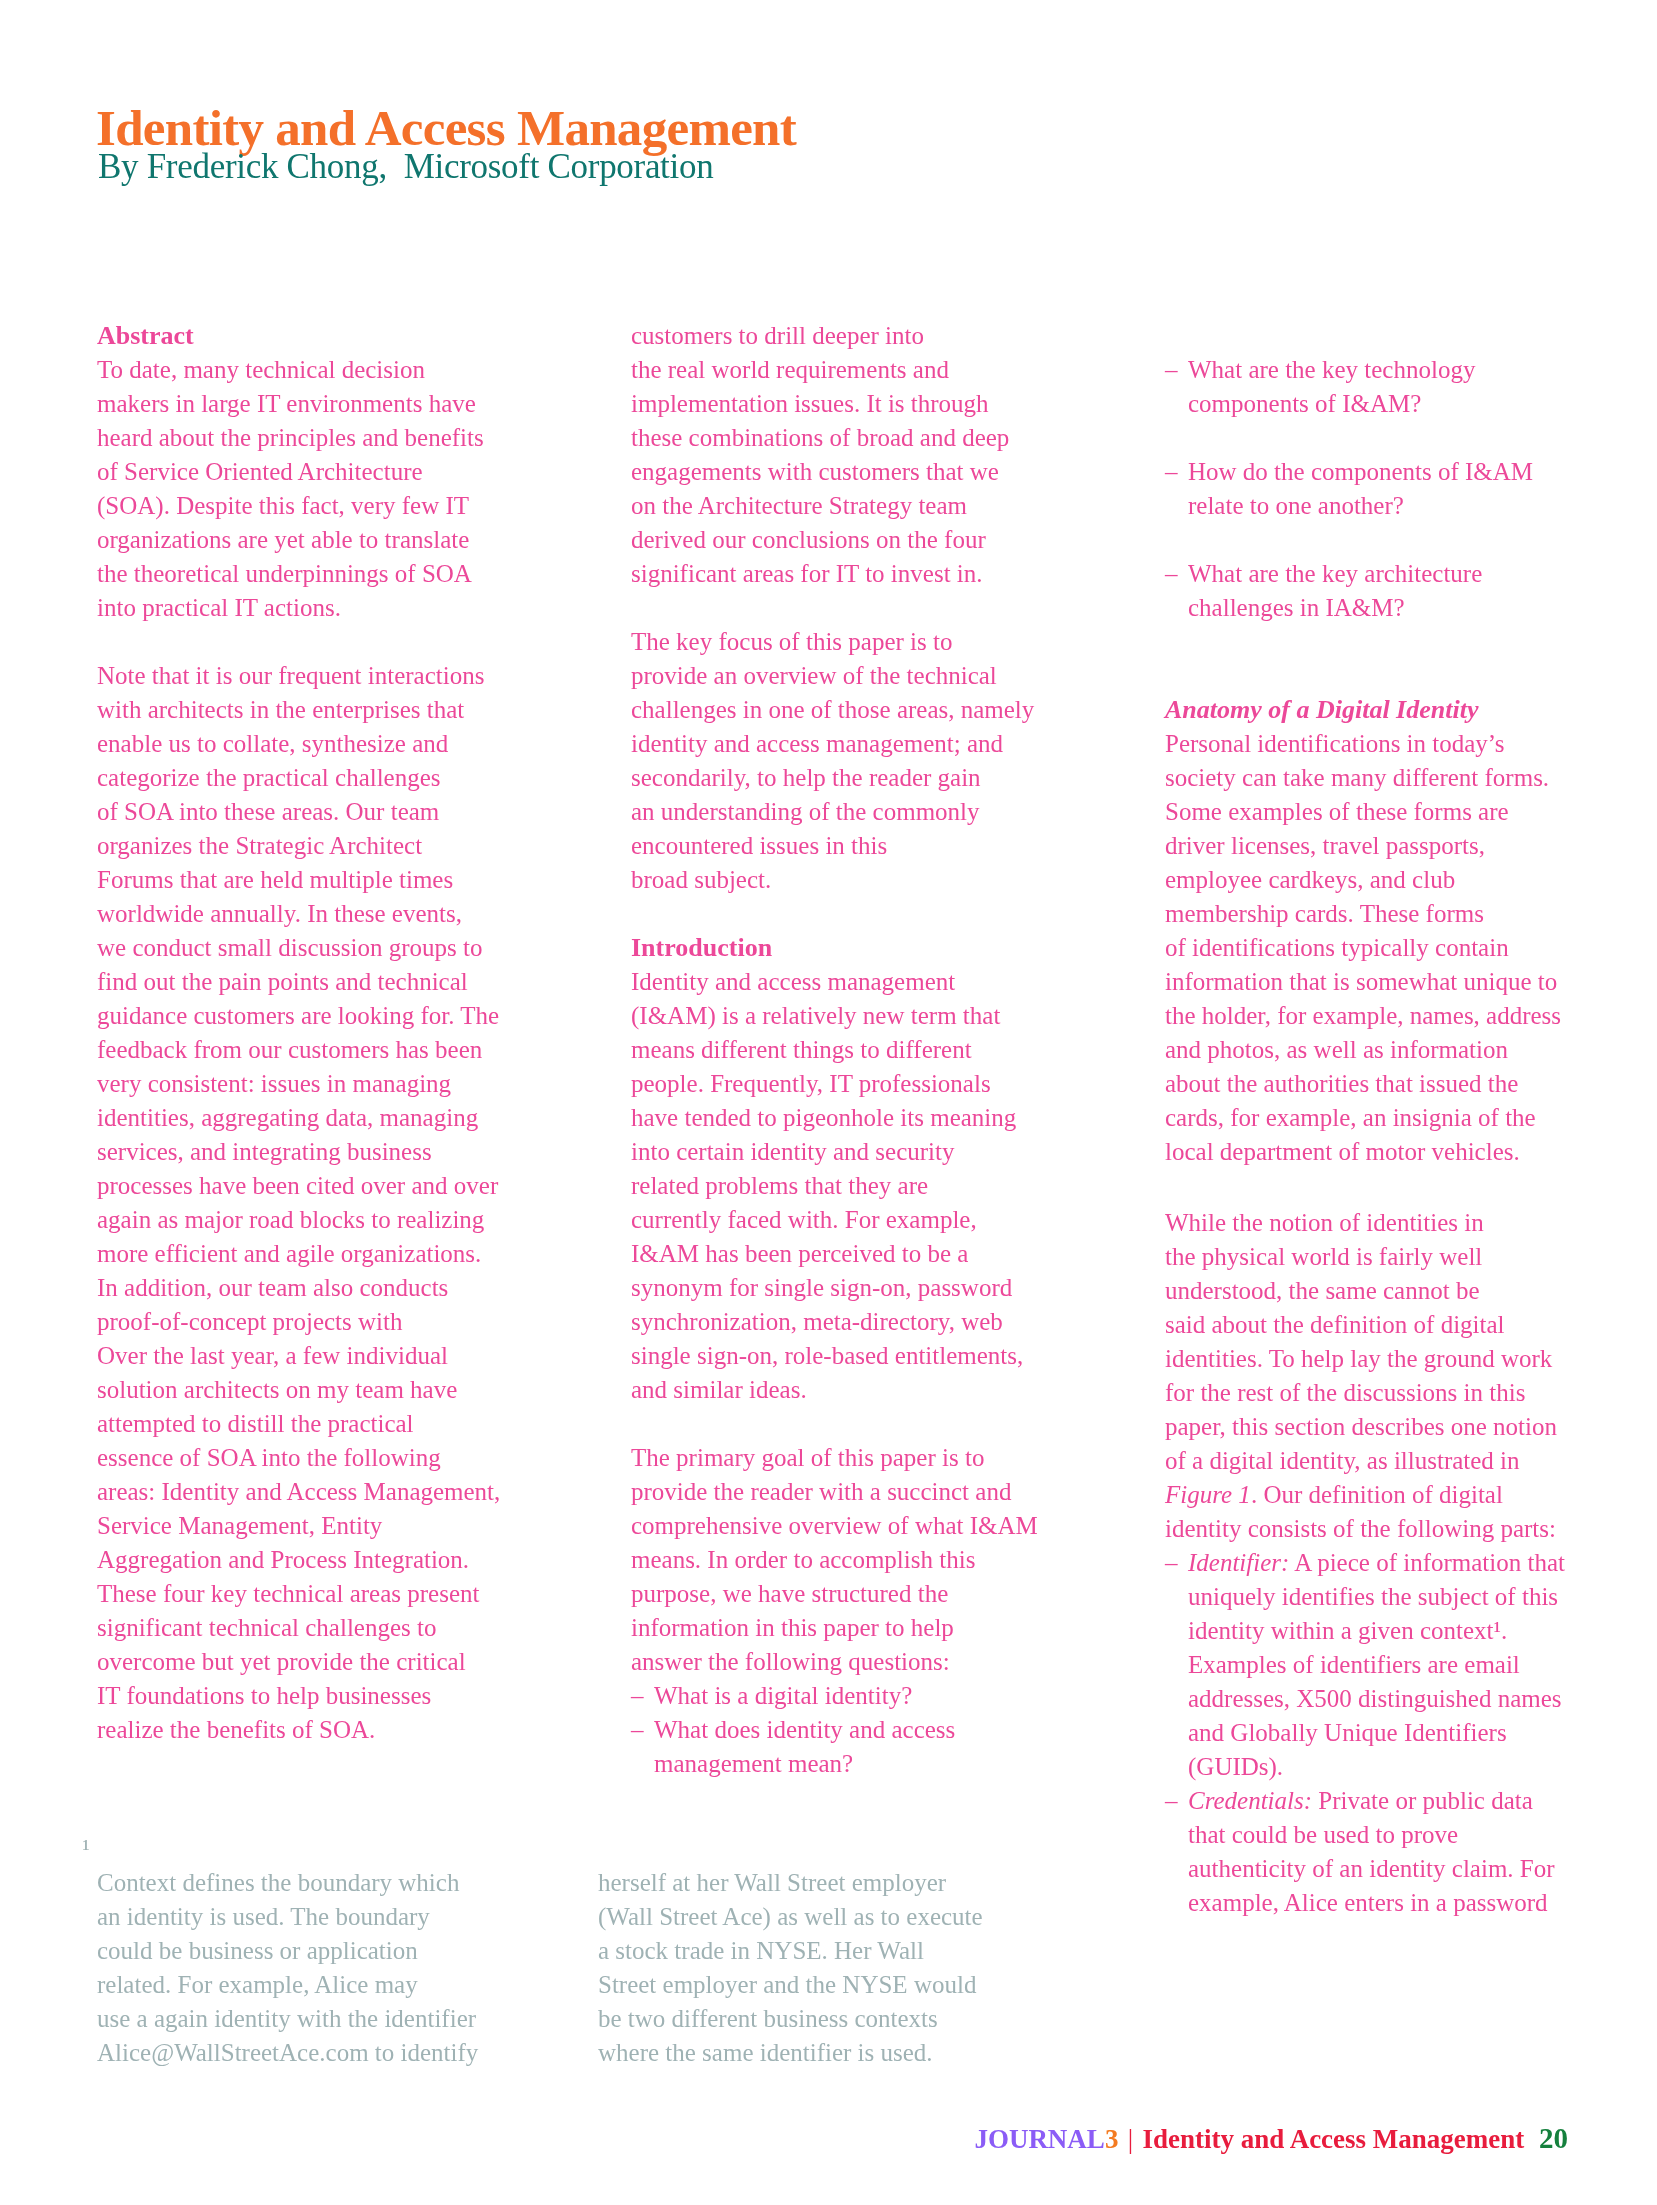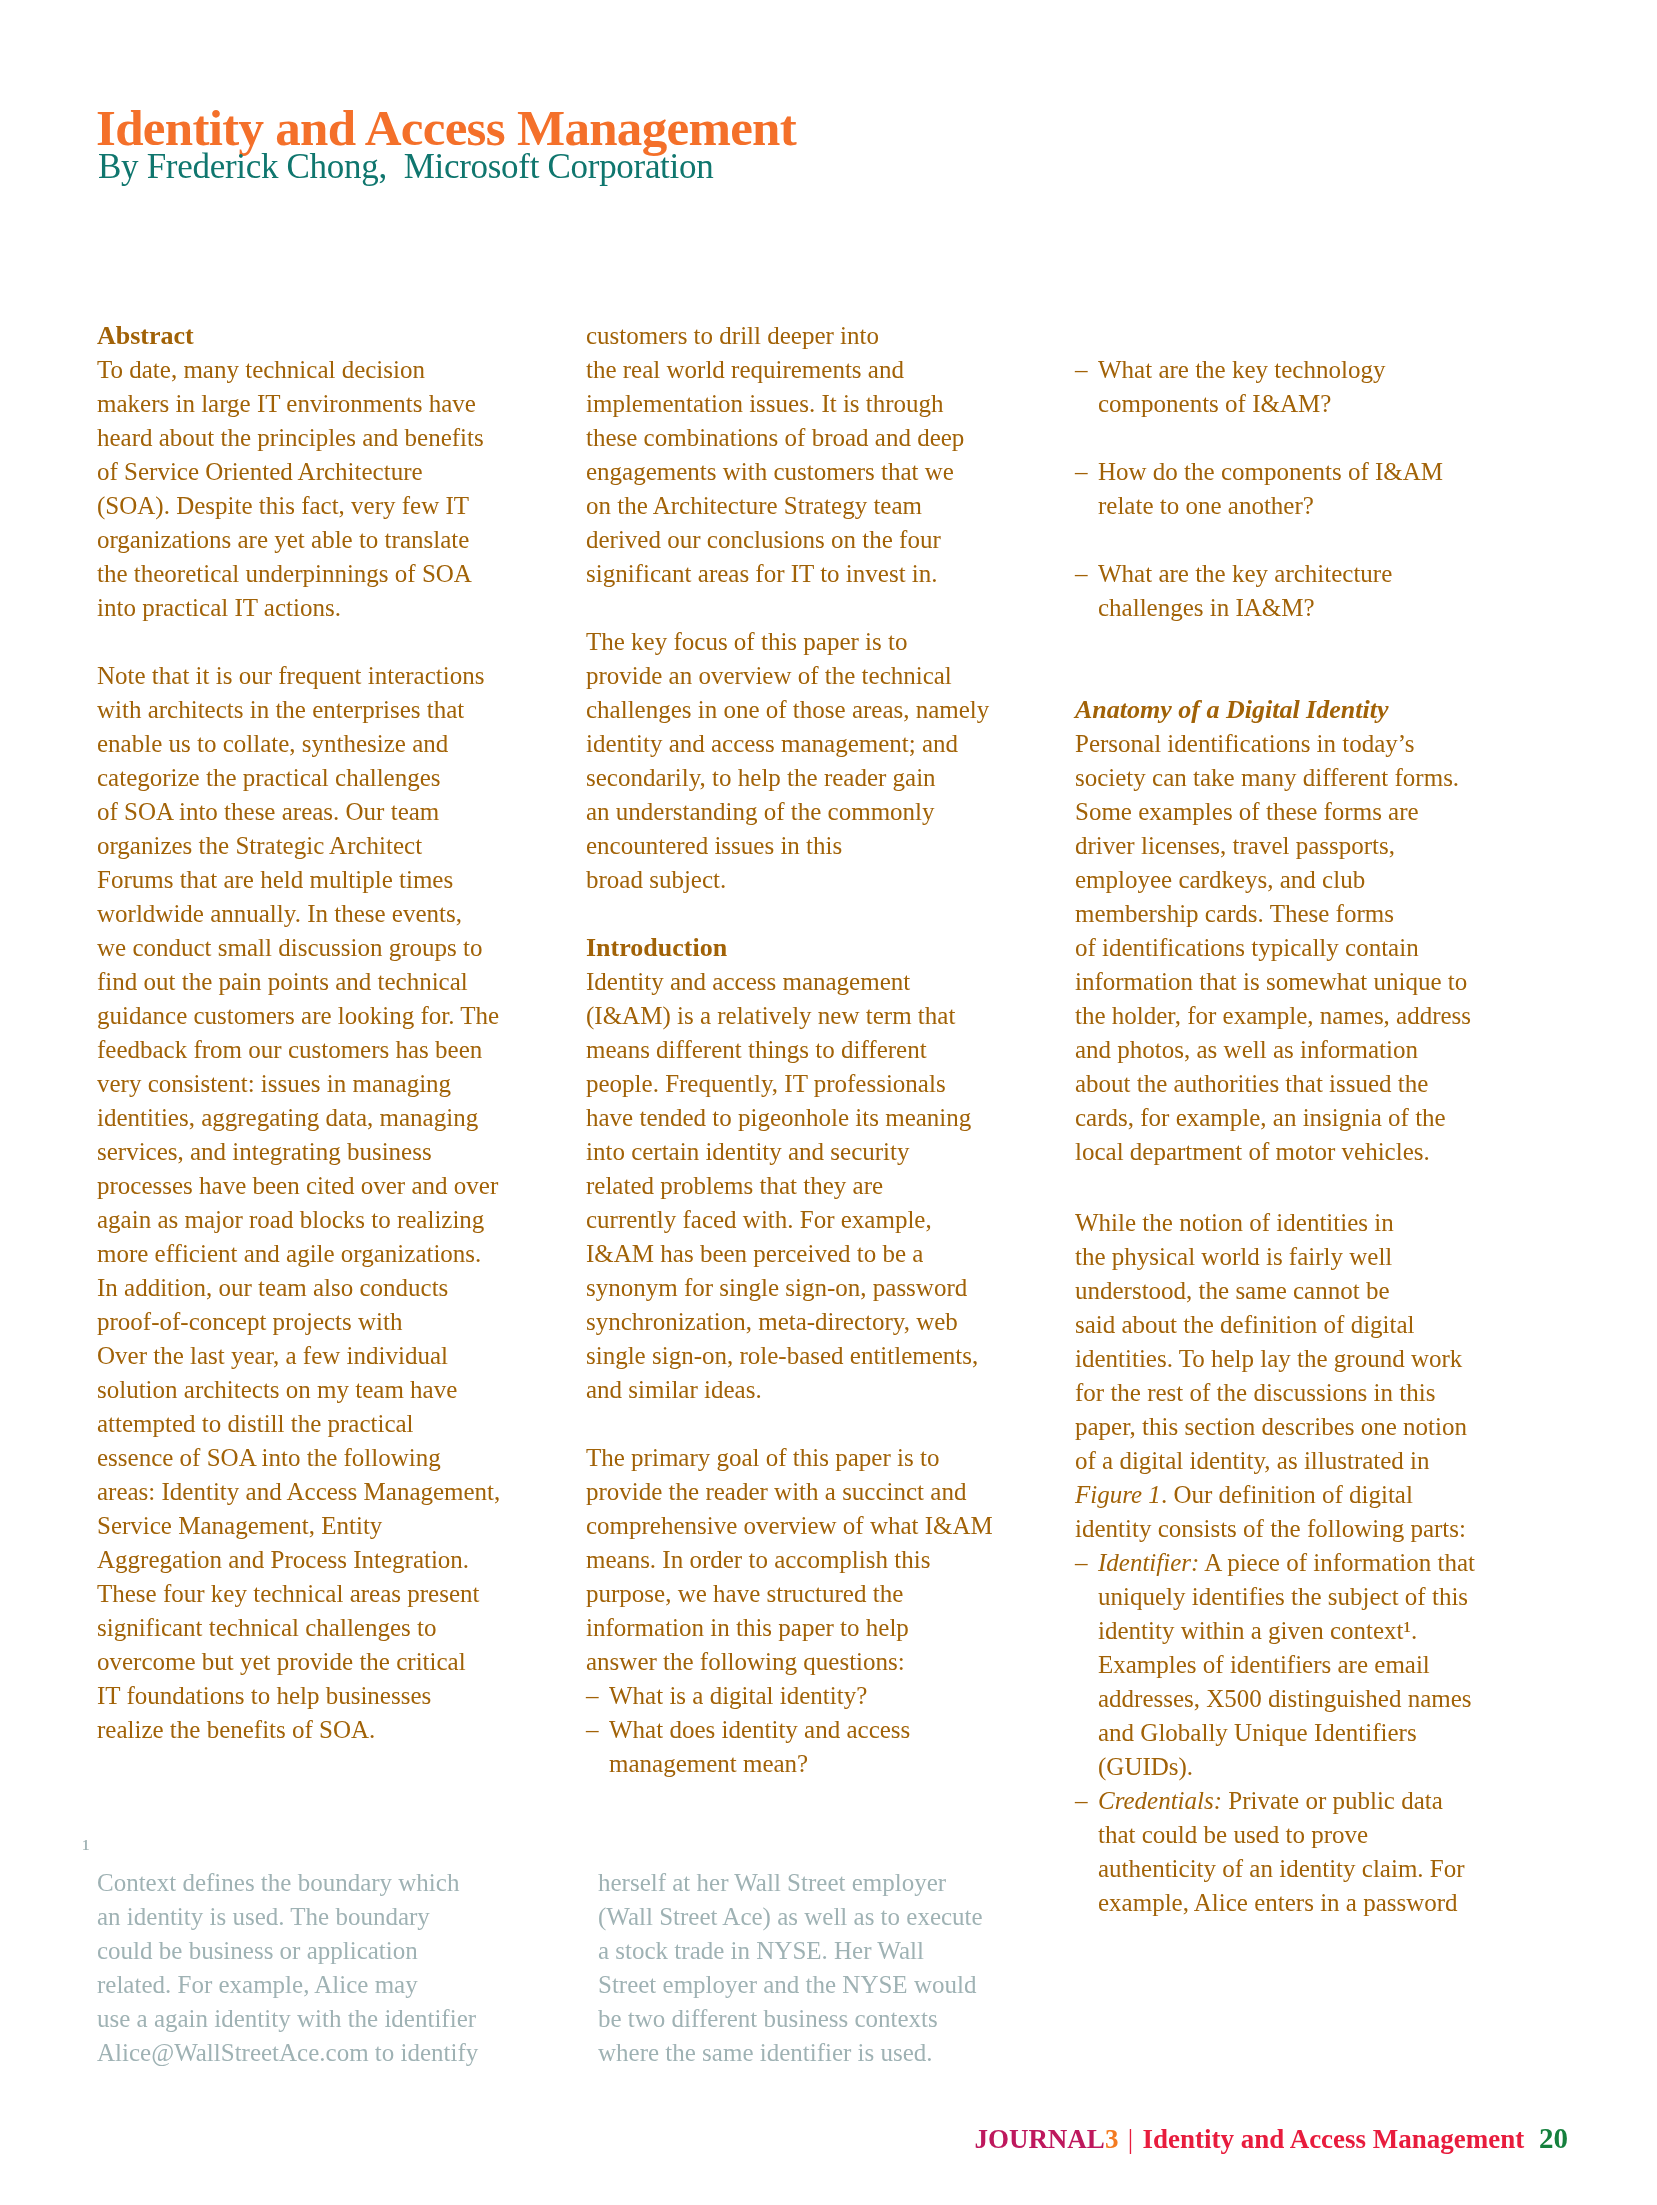"Abstract" .columns { color: #a16207 -> #ec4899; column-gap: 55px -> 100px }
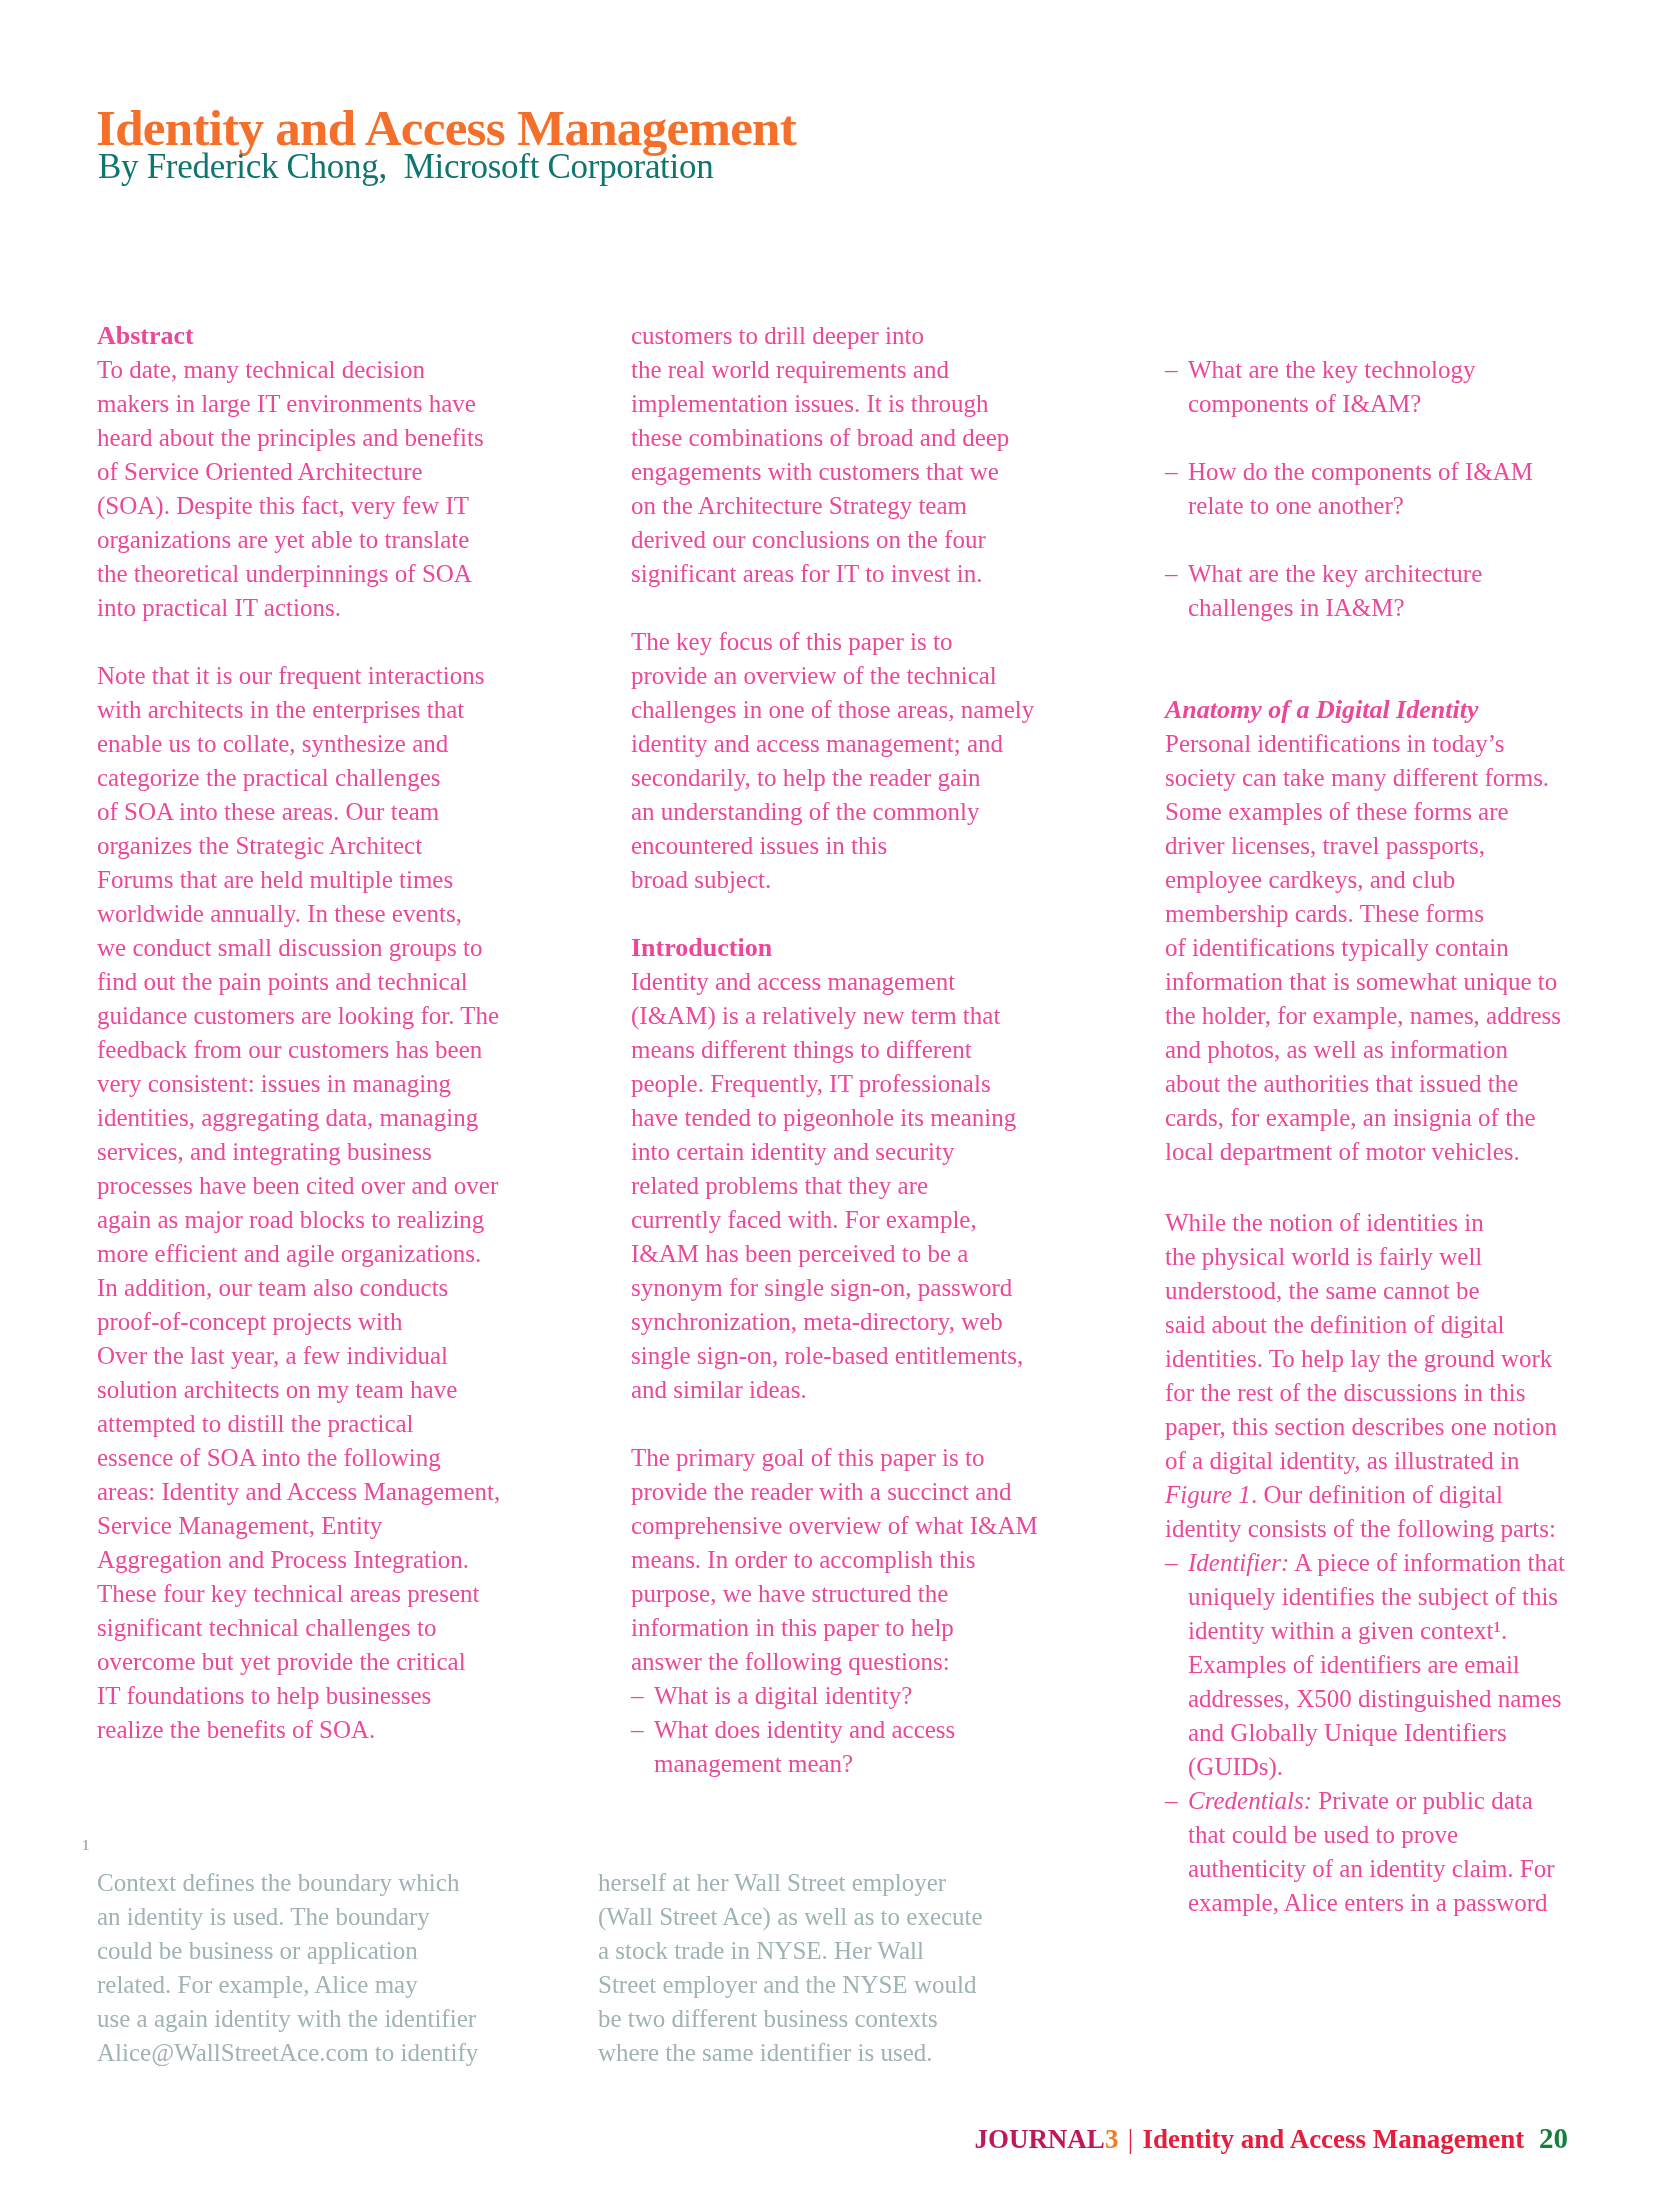"JOURNAL" .footer-journal { color: #be185d -> #8b5cf6 }
